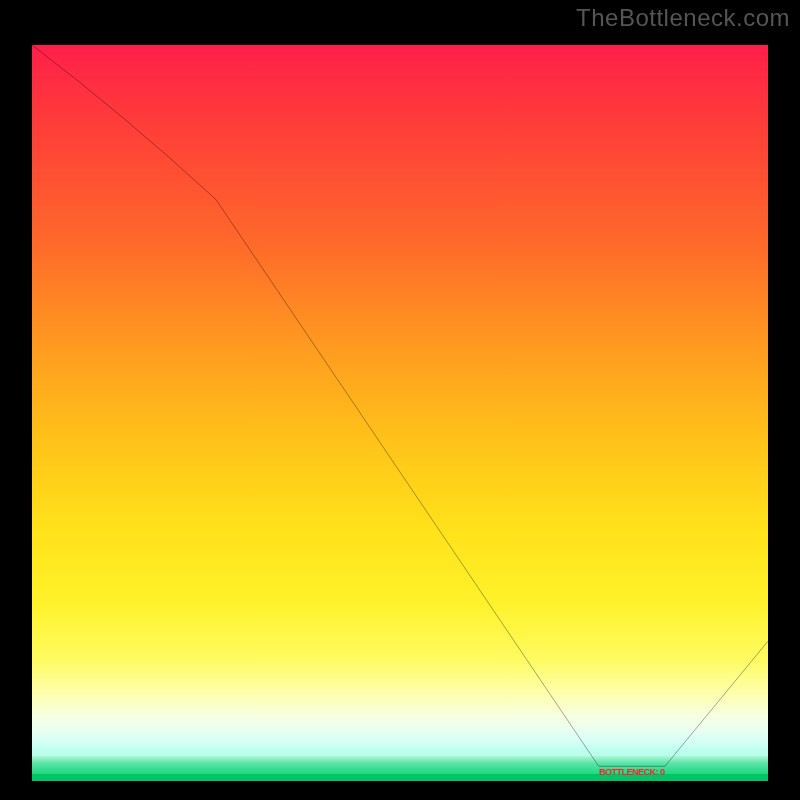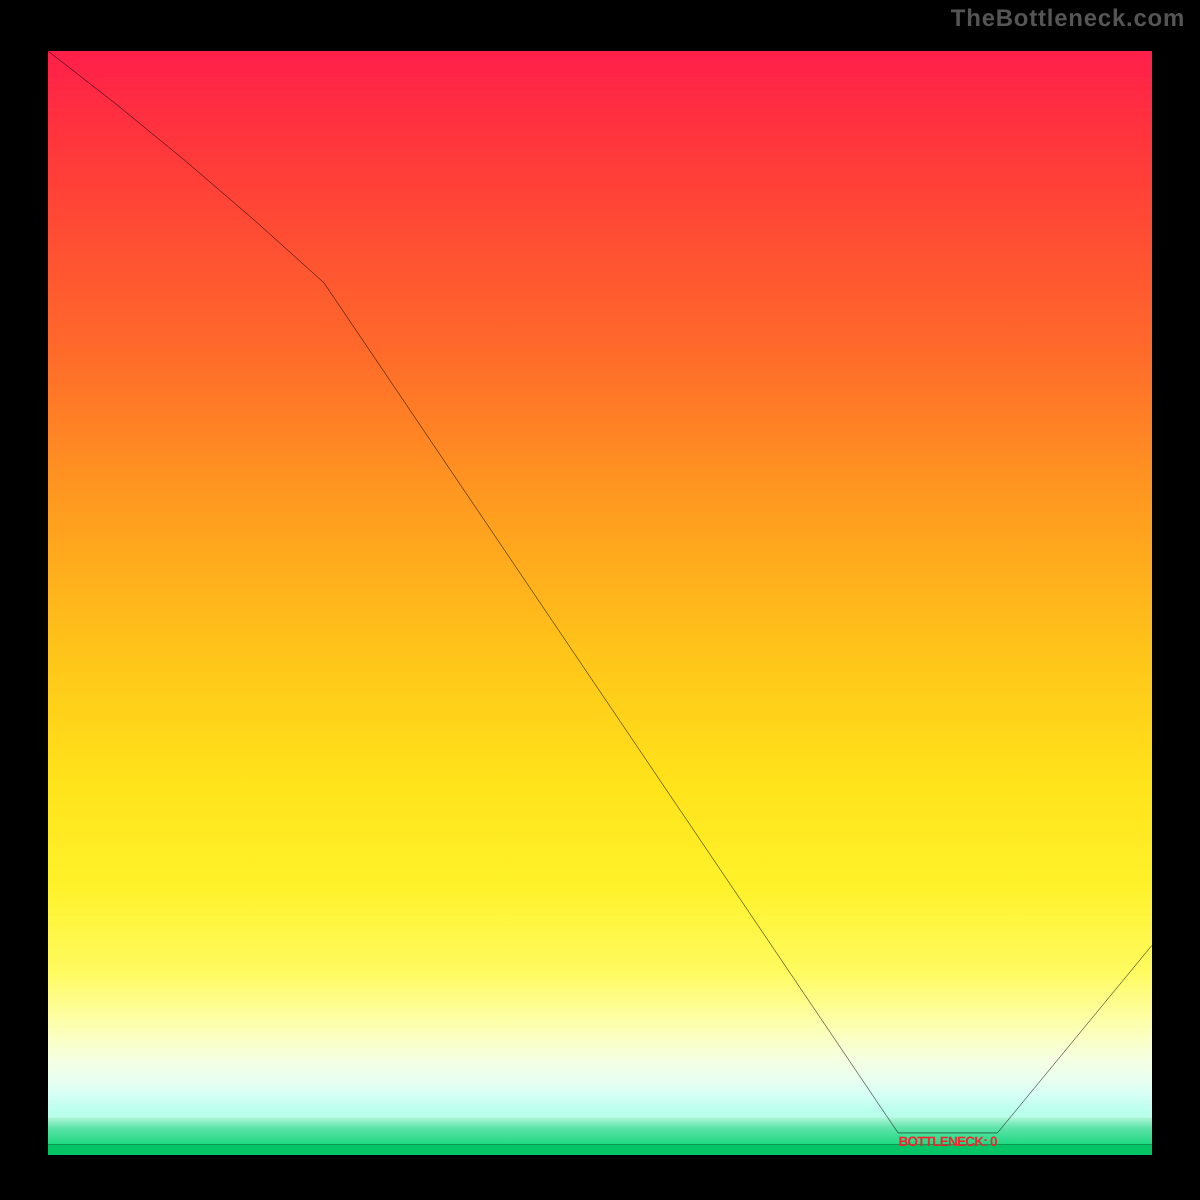"TheBottleneck.com" .watermark { font-size: 16px -> 24px; font-weight: bold -> normal }
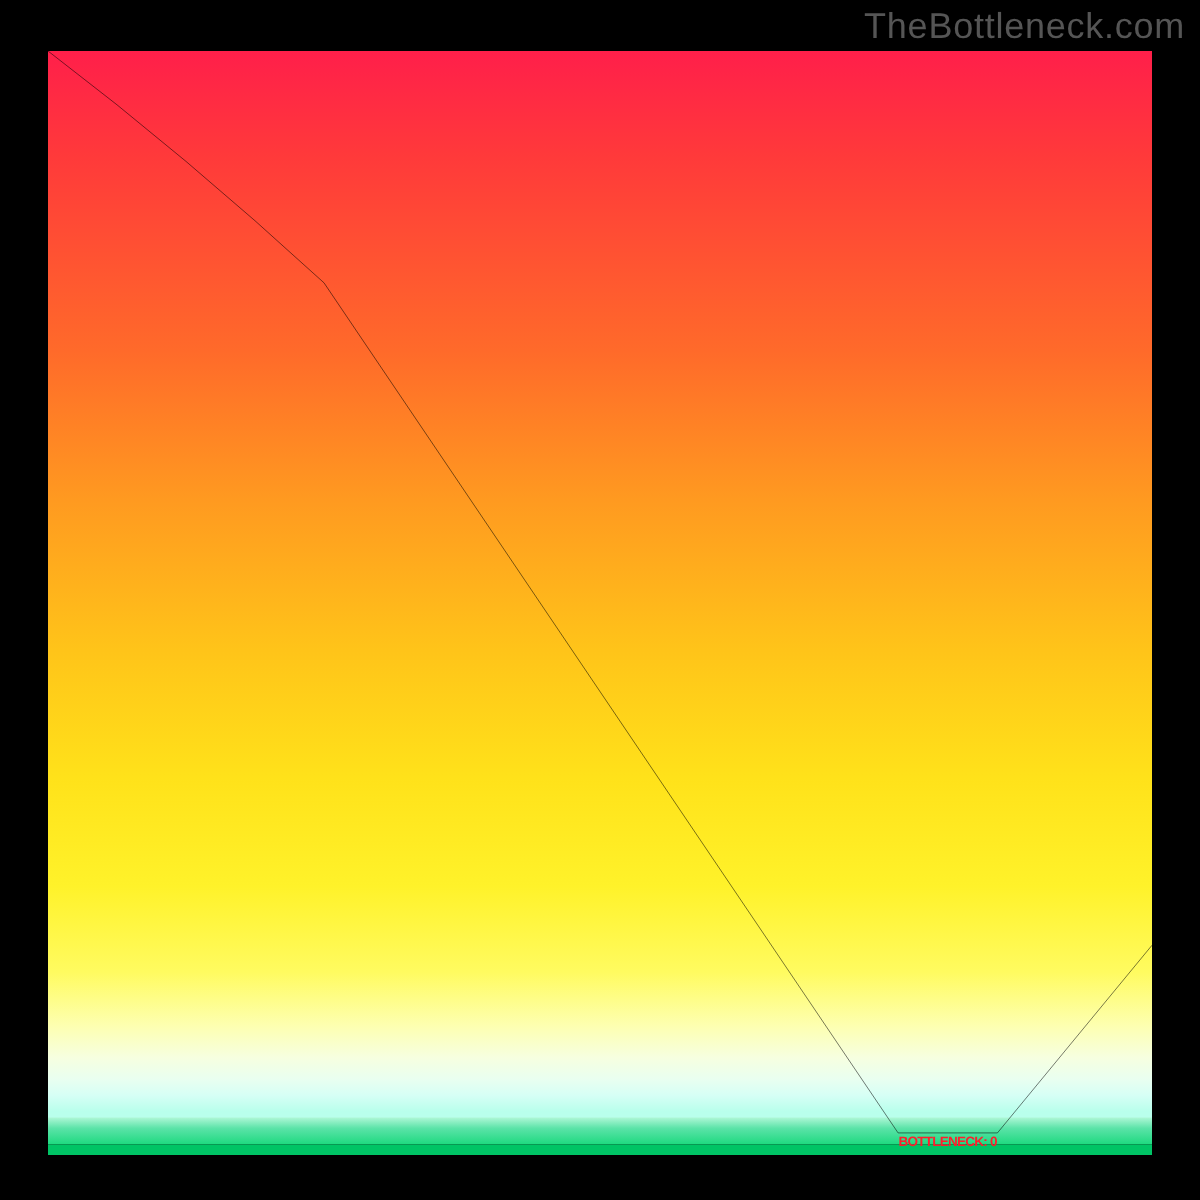"BOTTLENECK: 0" .plot-frame { top: 32px -> 43px }
